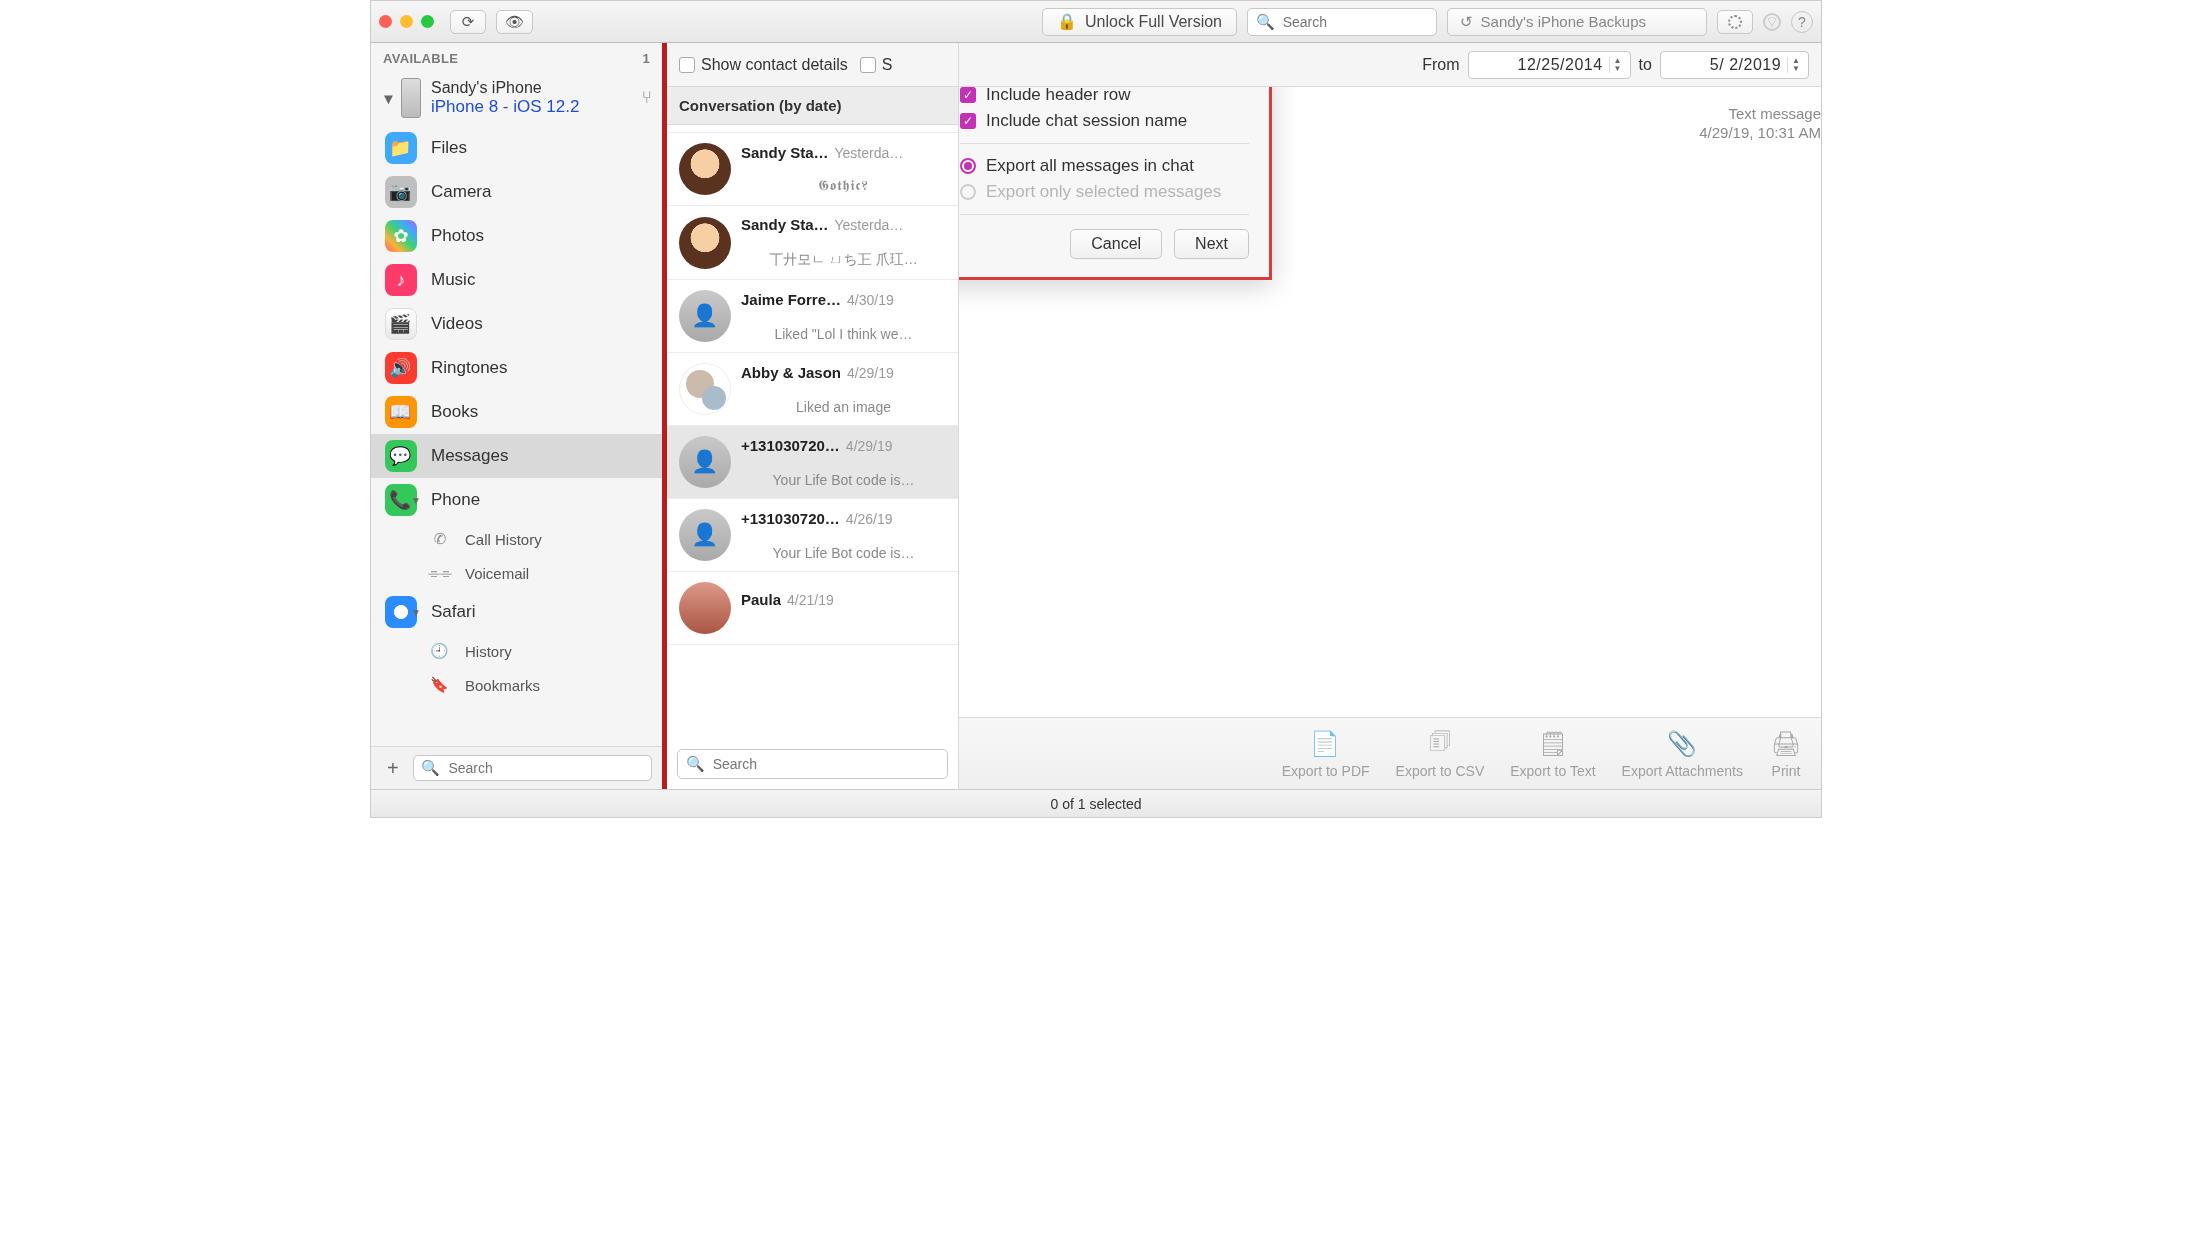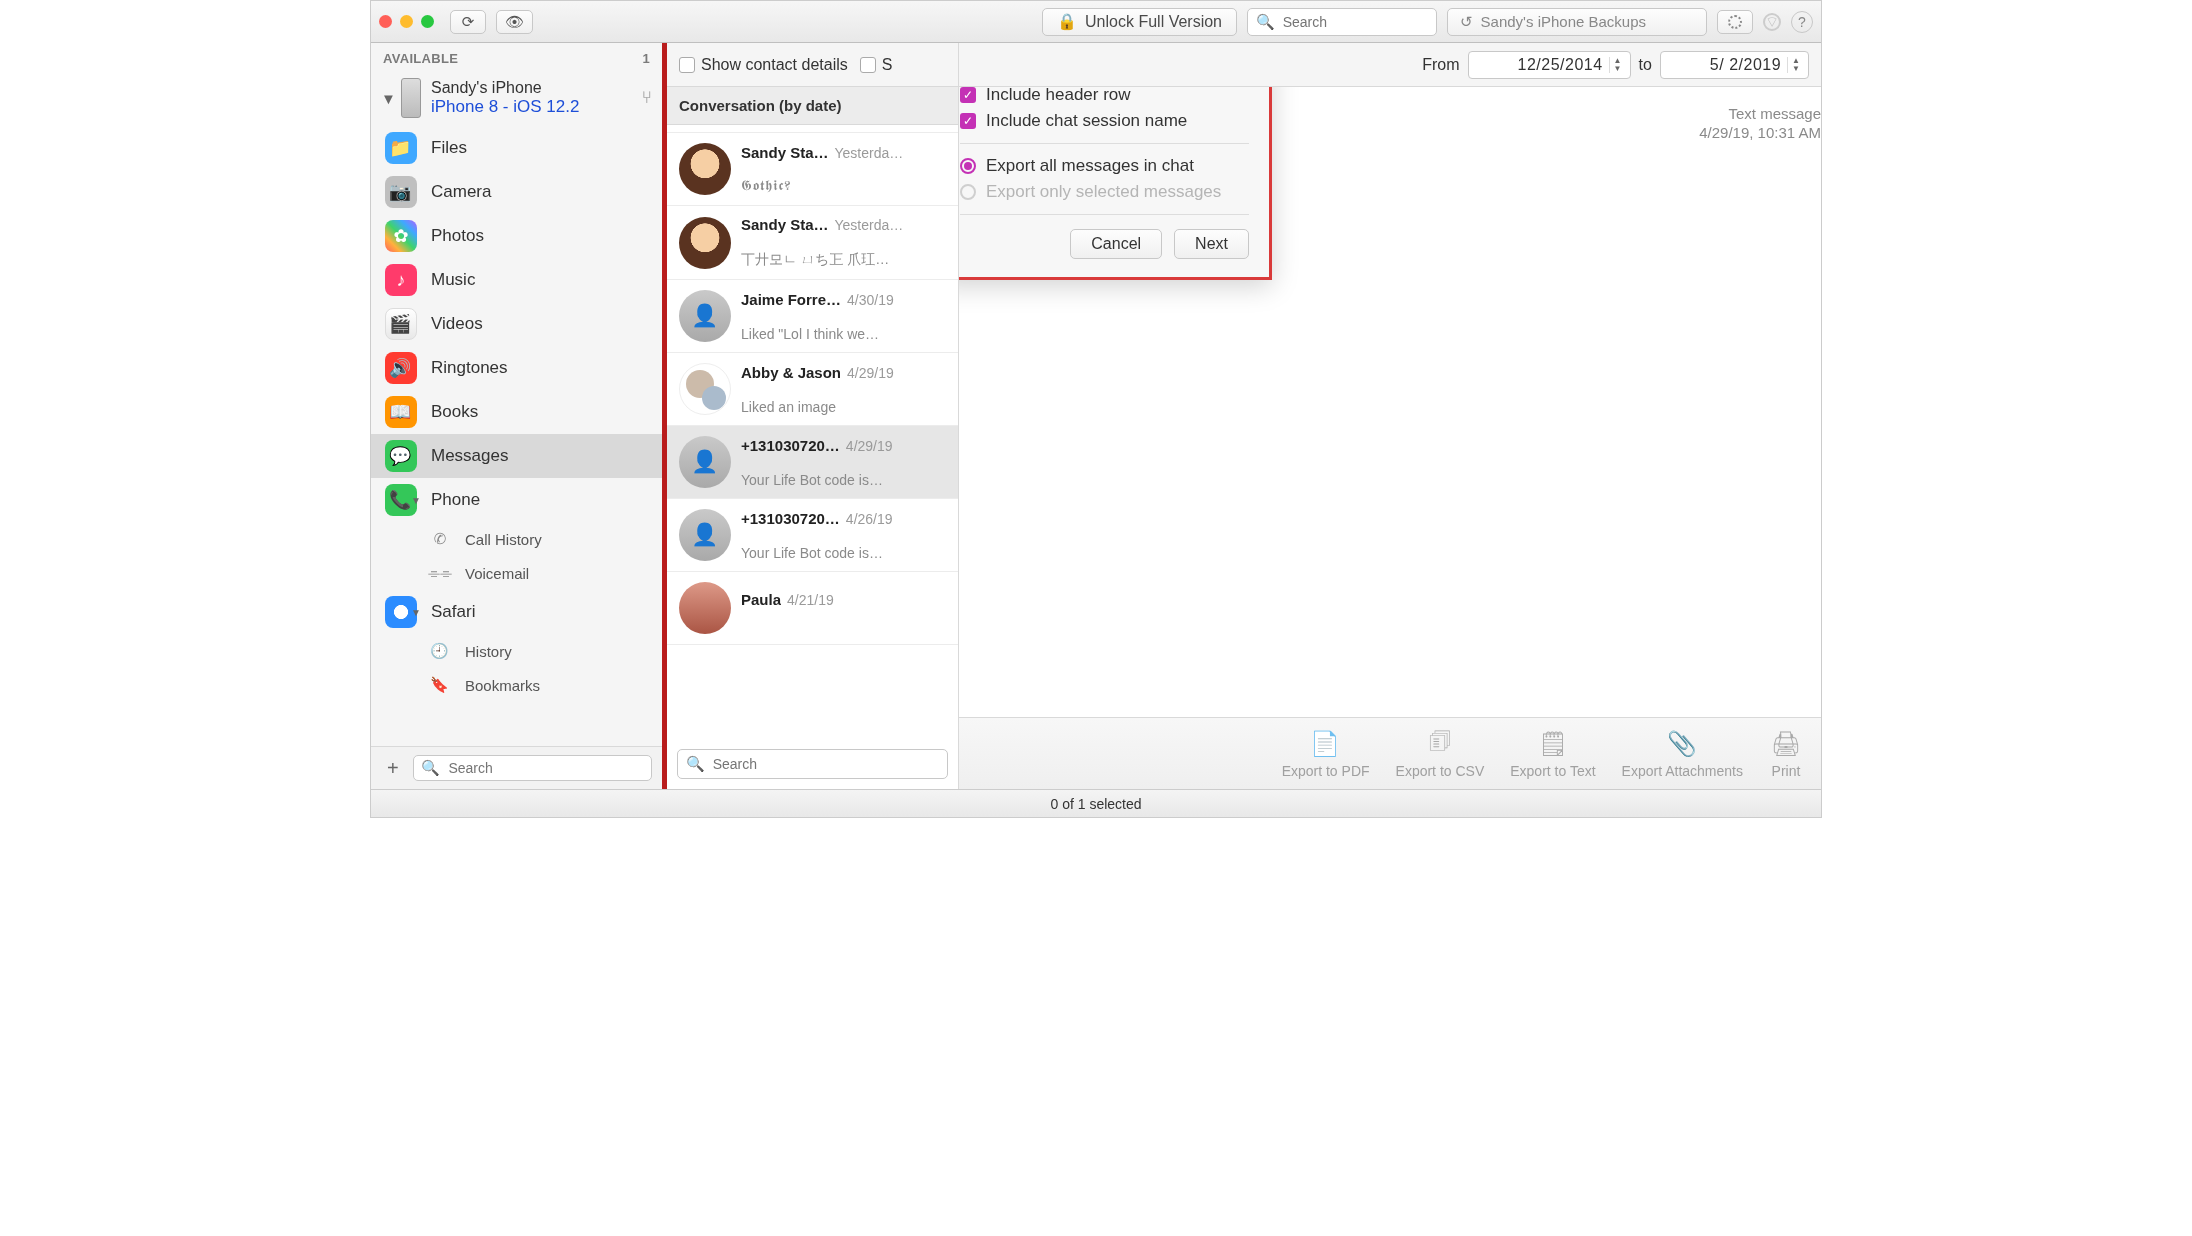"Sandy Sta…" .convlist { text-align: none -> center }
